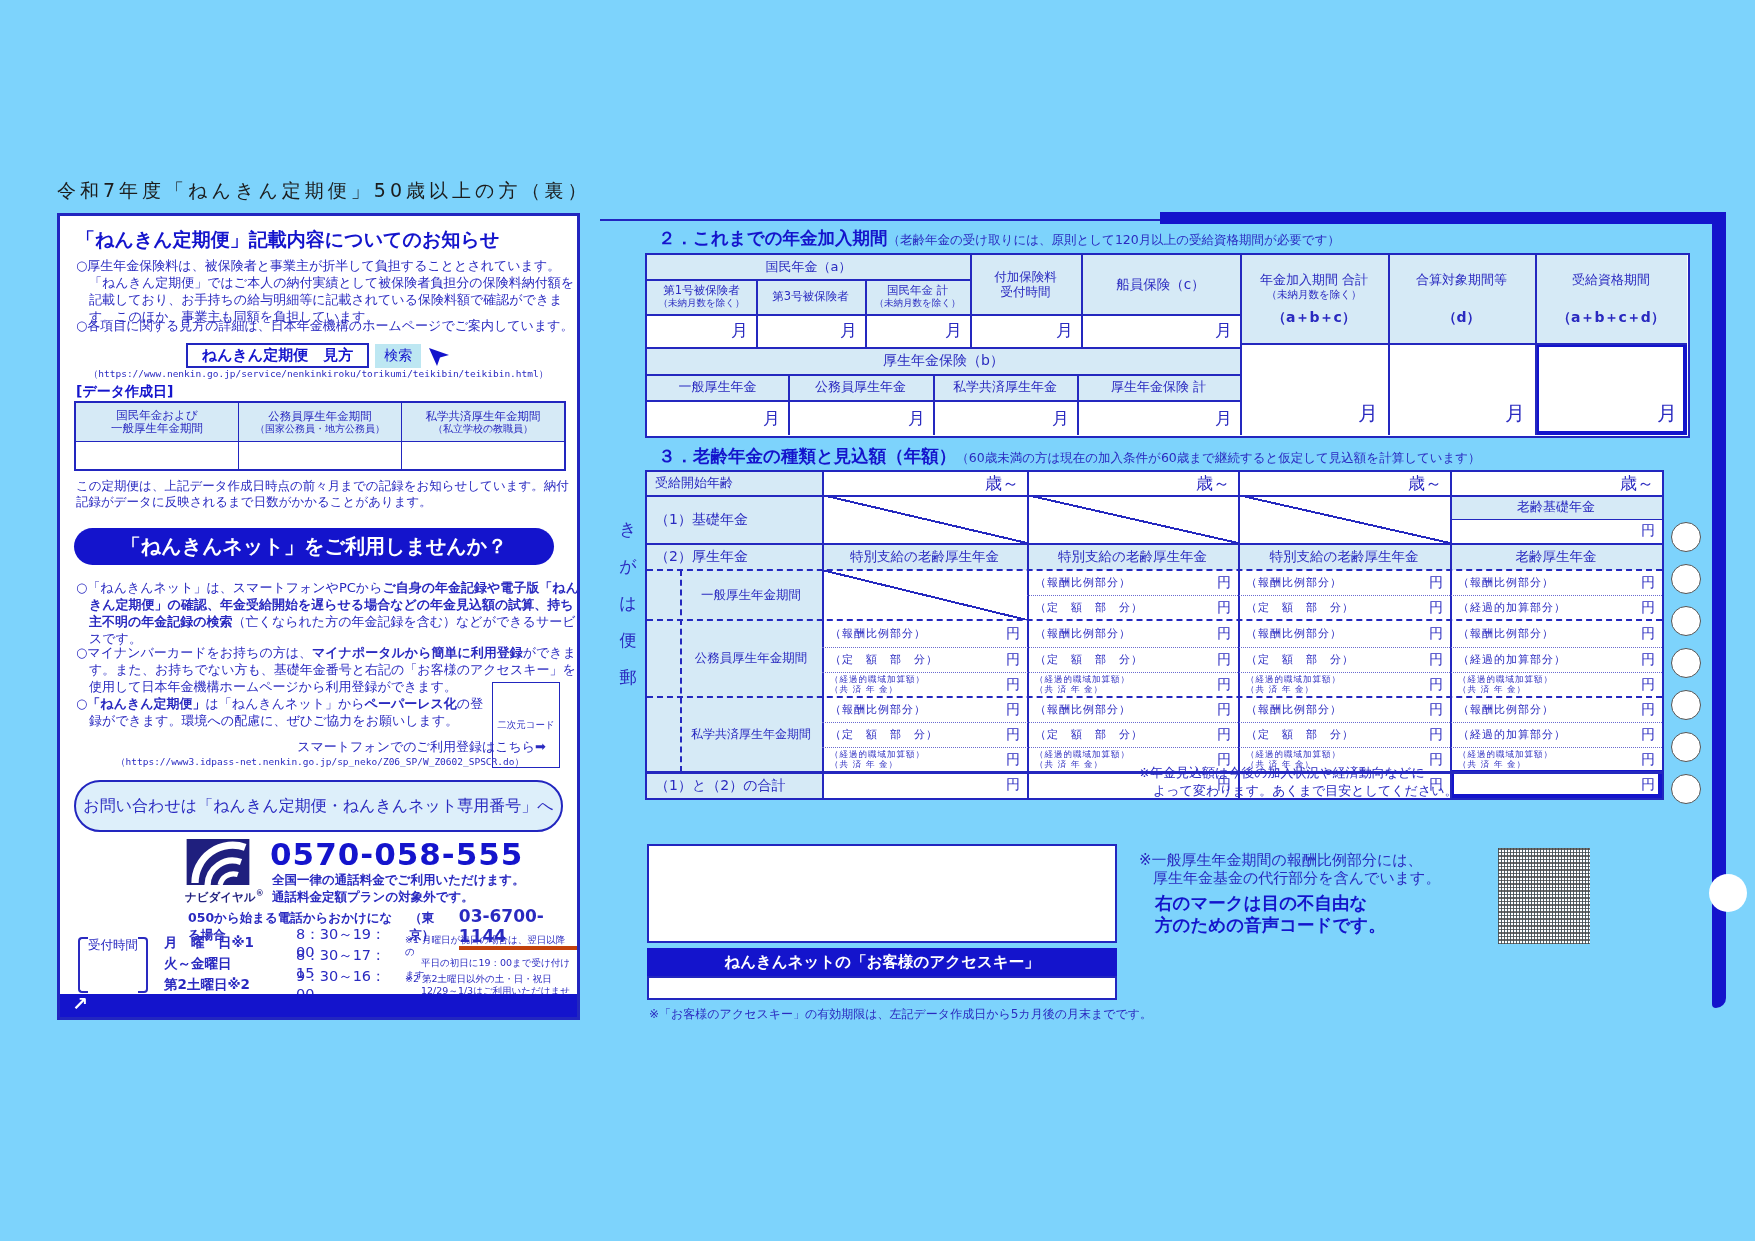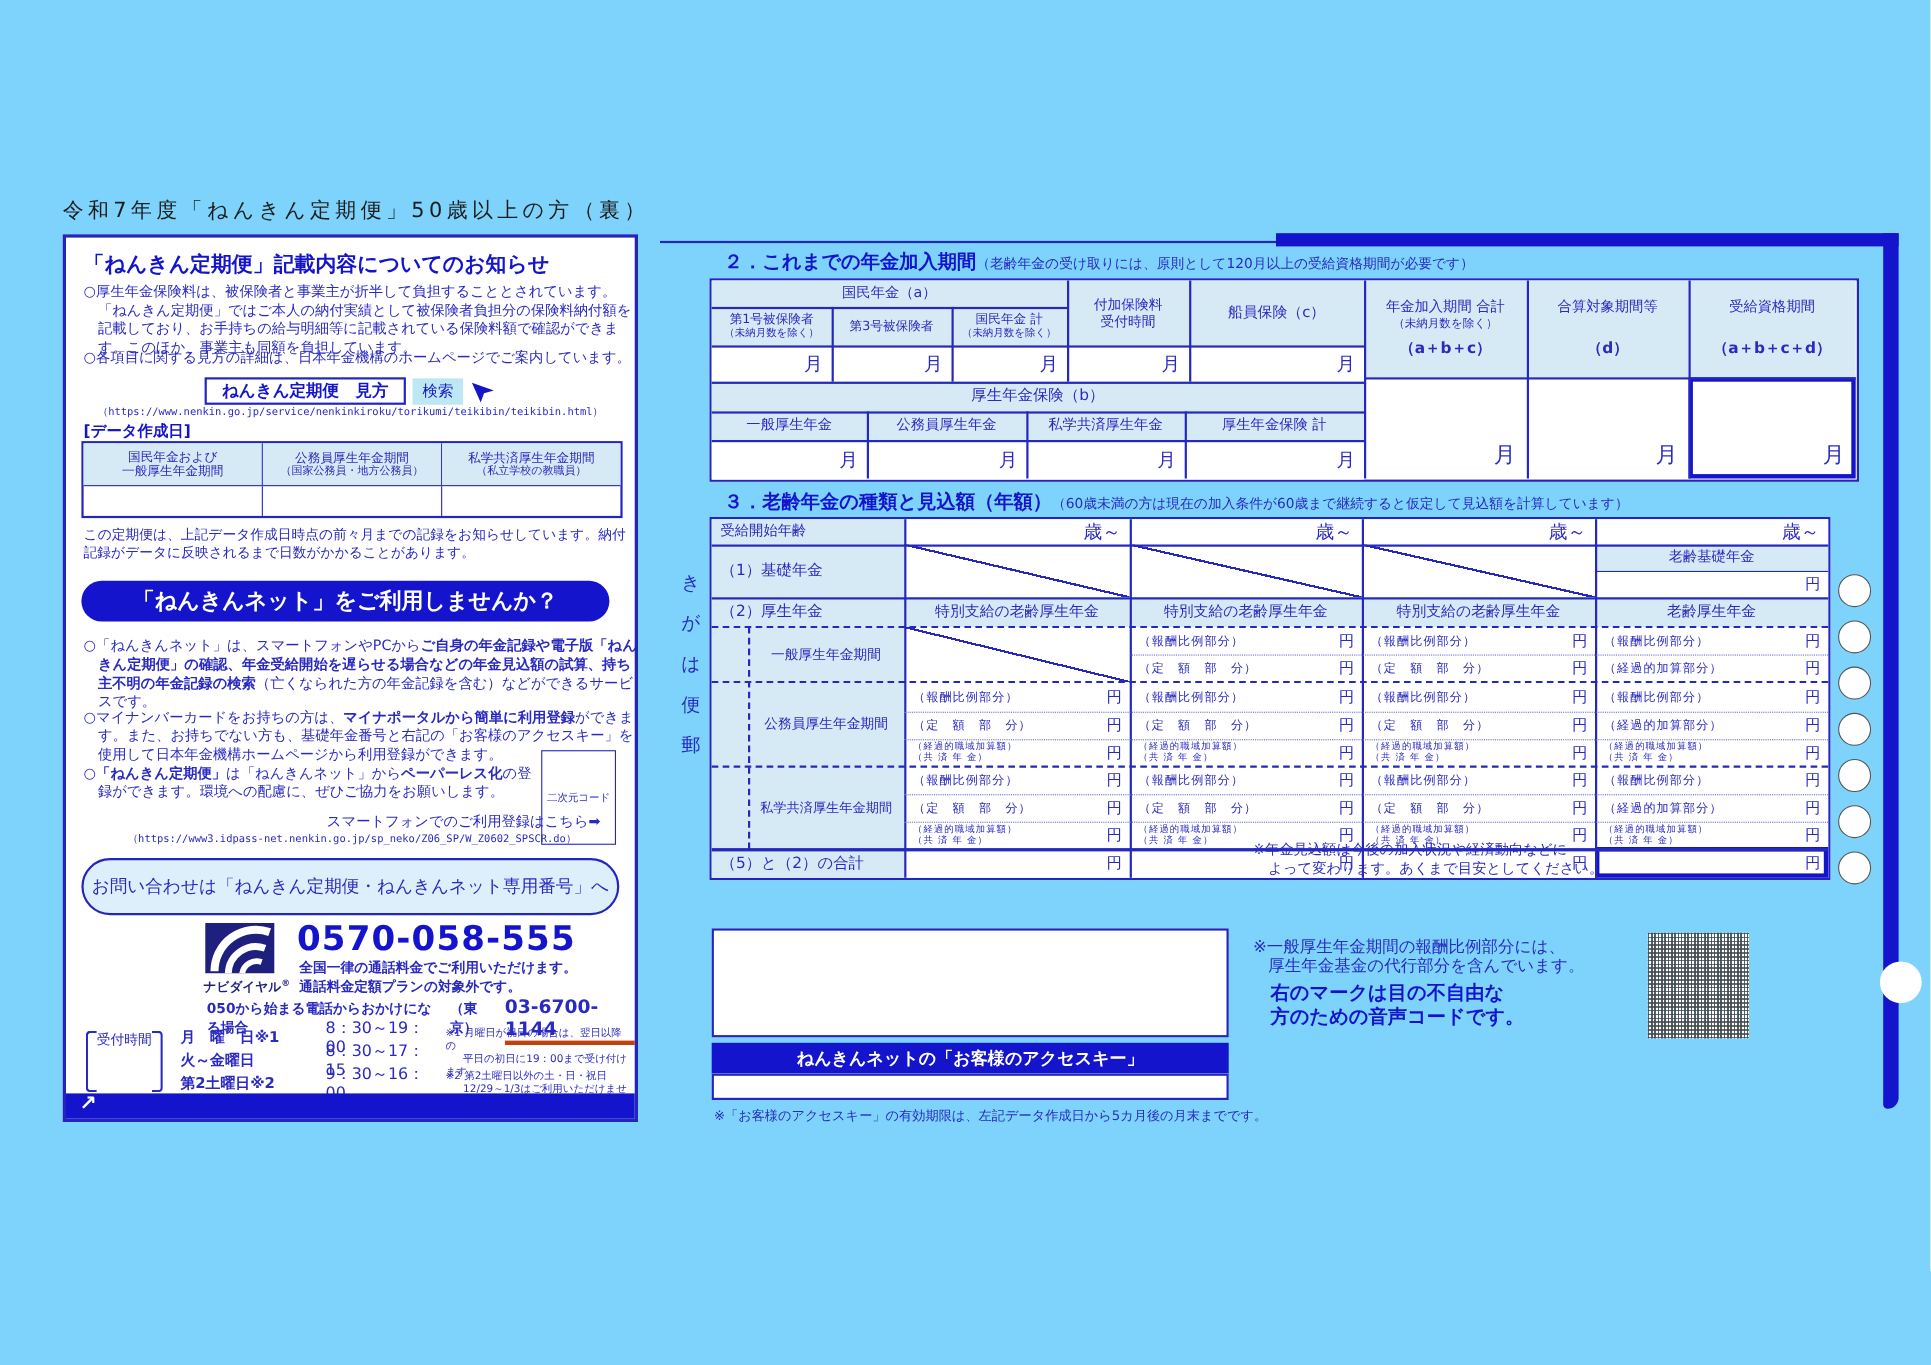"（5）と（2）の合計" div.cell { text: 5 -> 1 }
